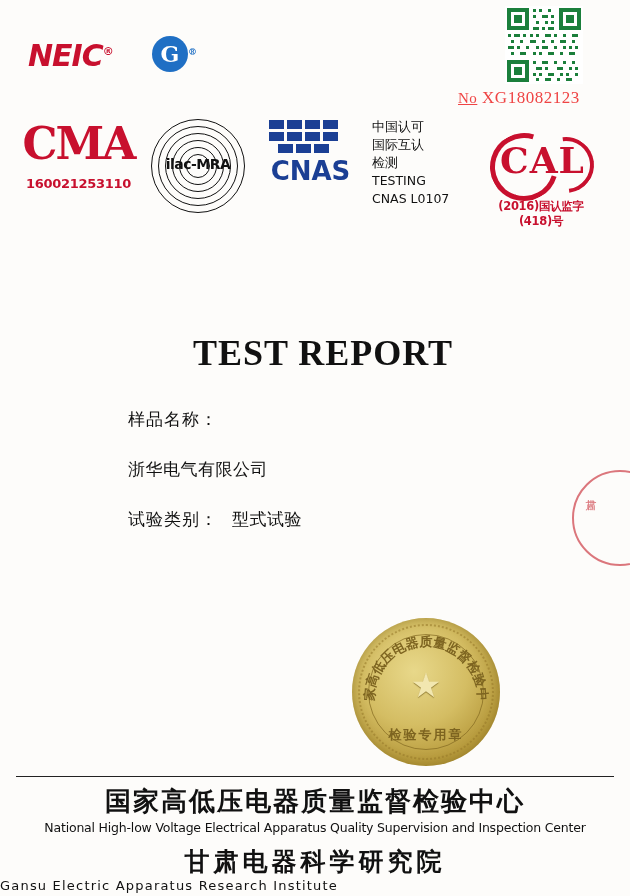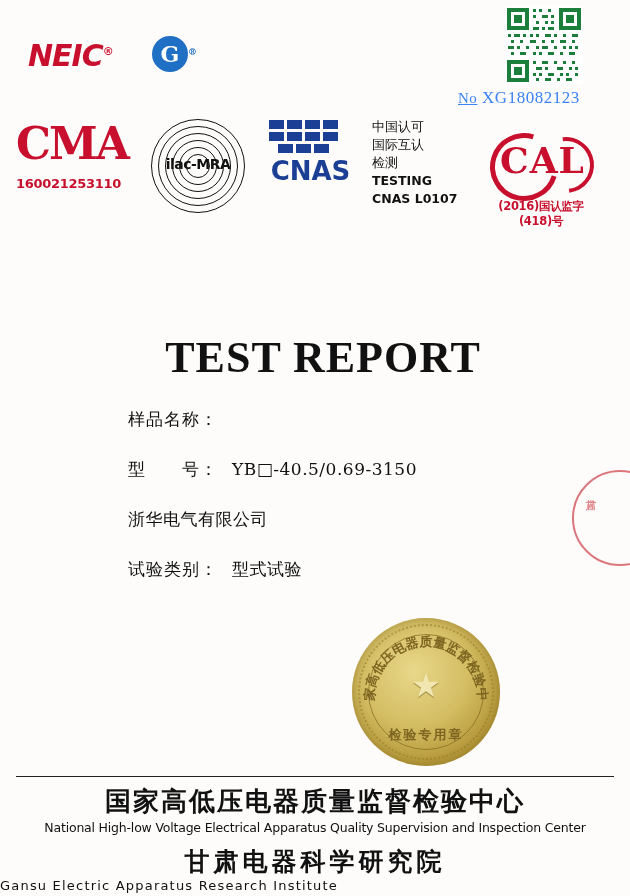"No XG18082123" .no-line { color: #3b82f6 -> #ef4444 }
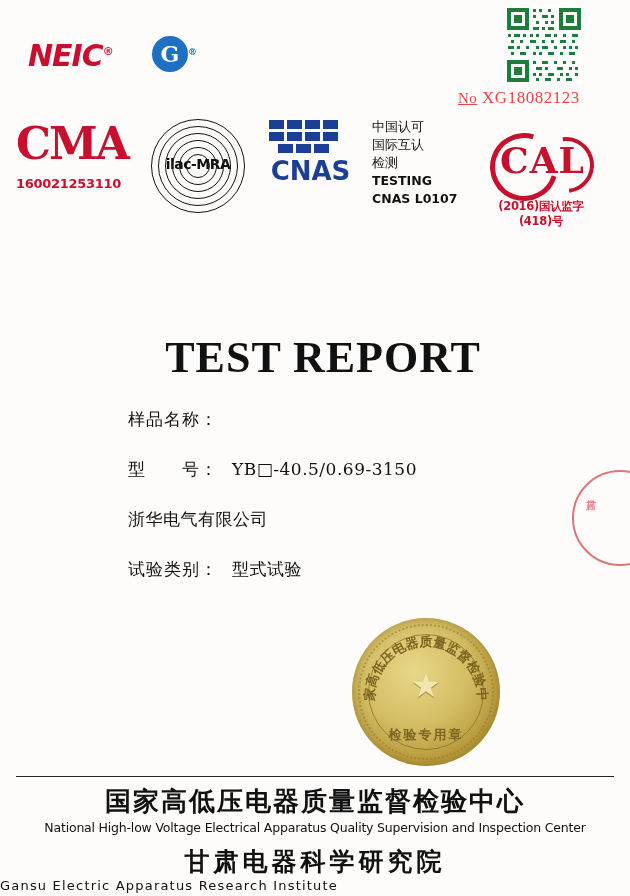"CMA" .cma { text-align: none -> center }
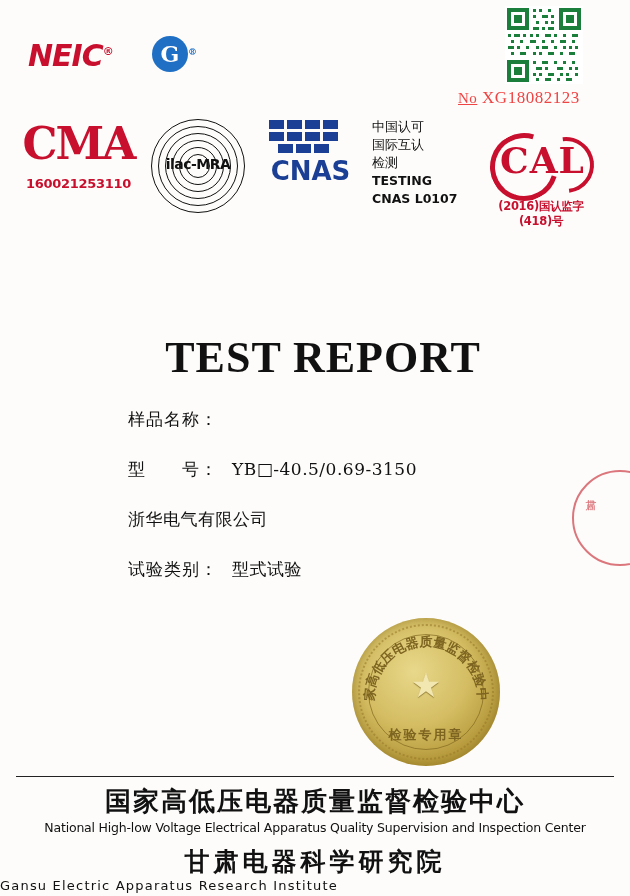"TESTING" .cnas-side .en { font-weight: bold -> normal }
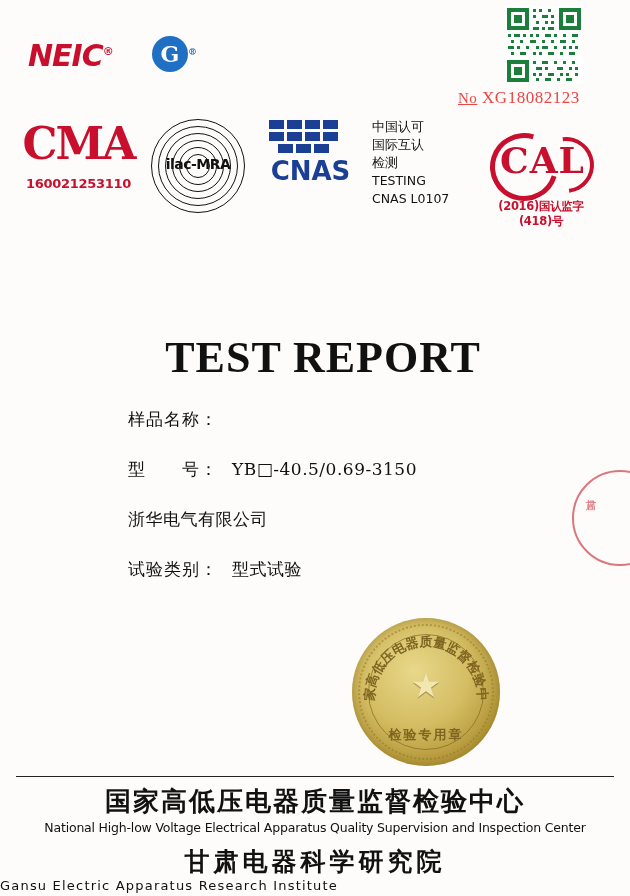"TEST REPORT" .title-en { font-size: 44px -> 36px }
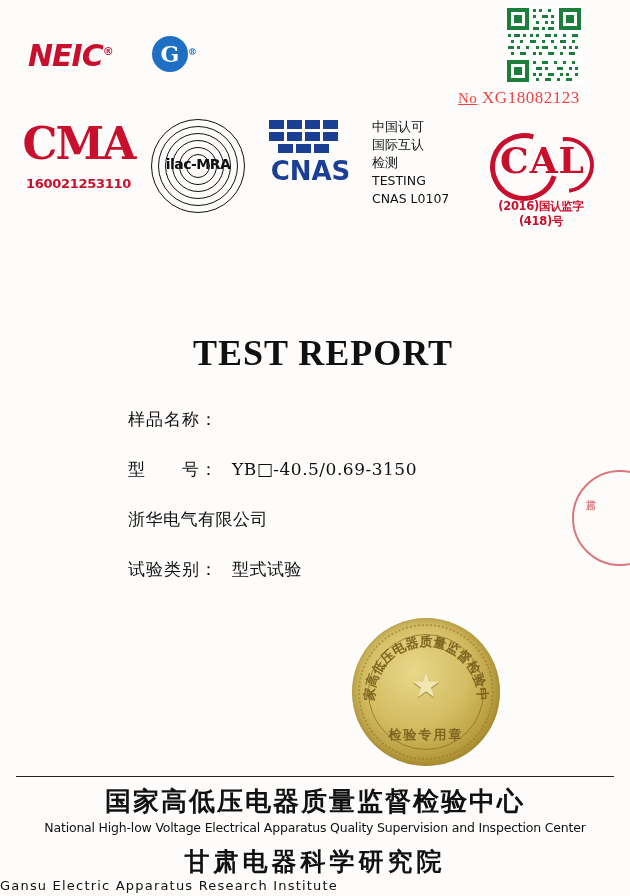"型 号：" div.field { html: <div> <span>型 号：</span> <span>YB□-40.5/0.69-3150</span> </div> -> none }
